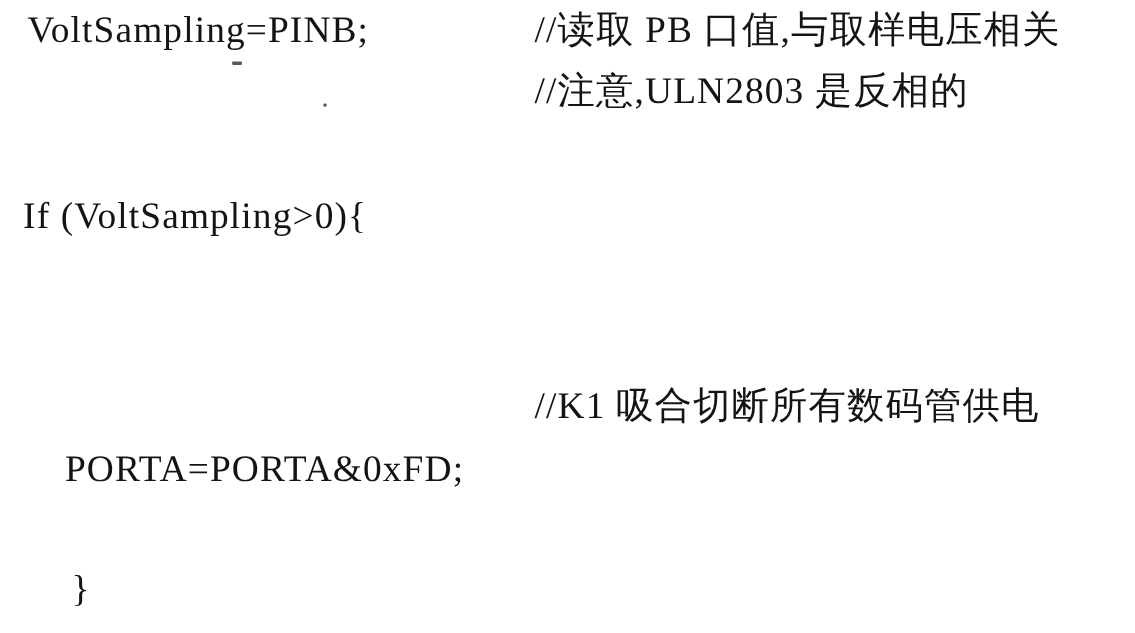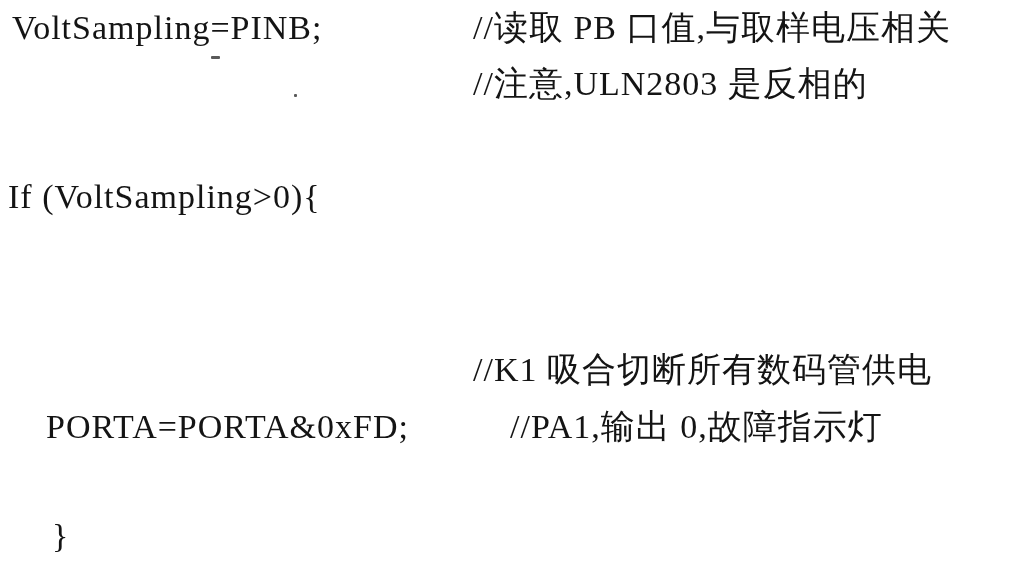"VoltSampling=PINB;" .t { margin-left: none -> 13px }
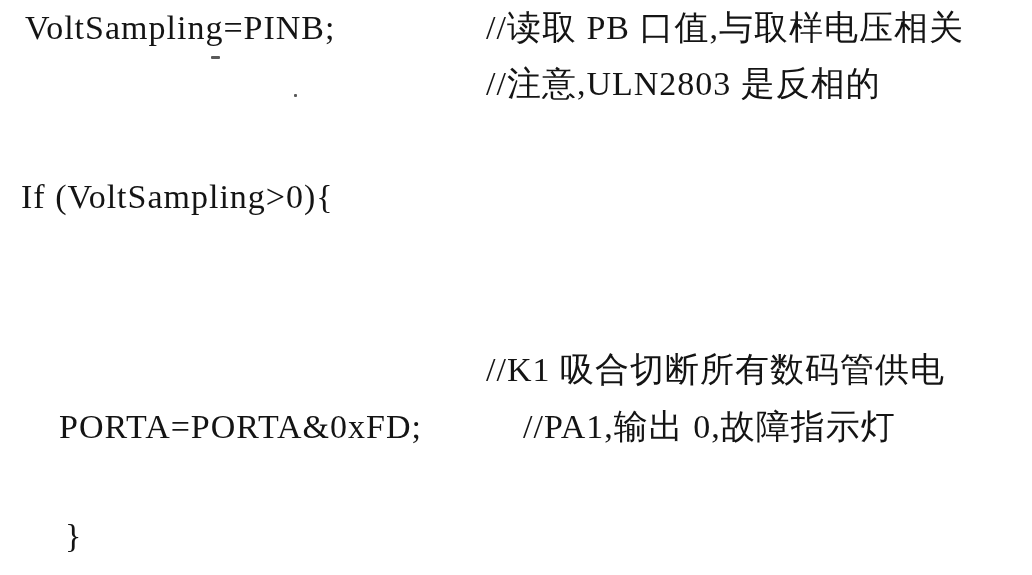"//PA1,输出 0,故障指示灯" span.t { html: <span>//PA1,输出 0,故障指示灯</span> -> none }
